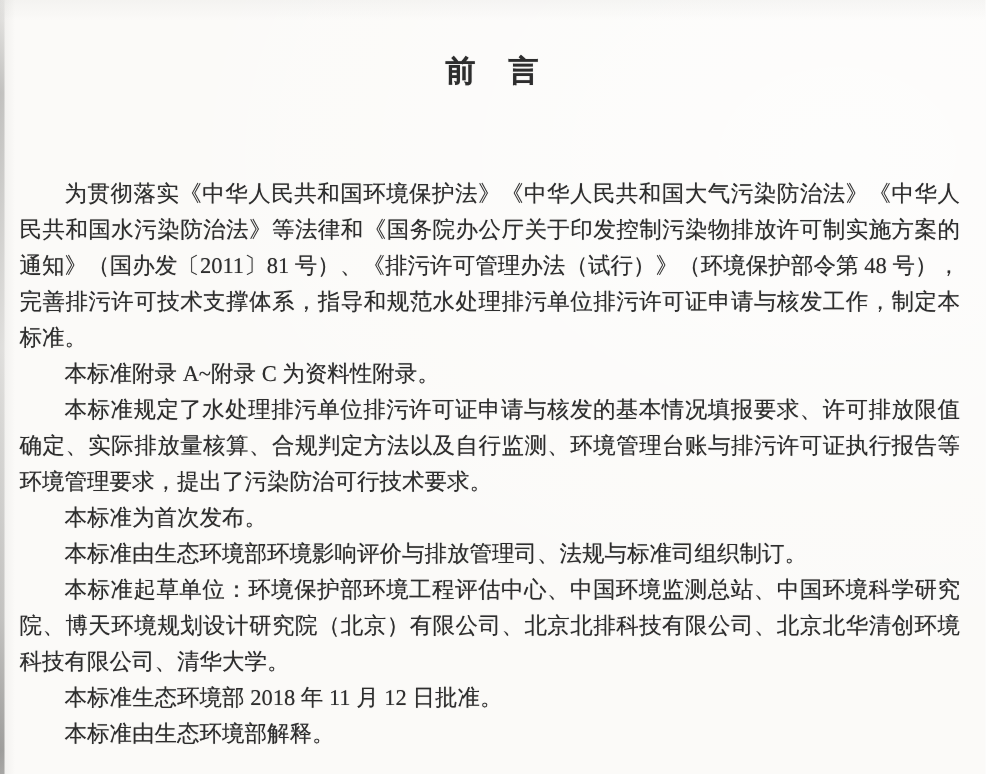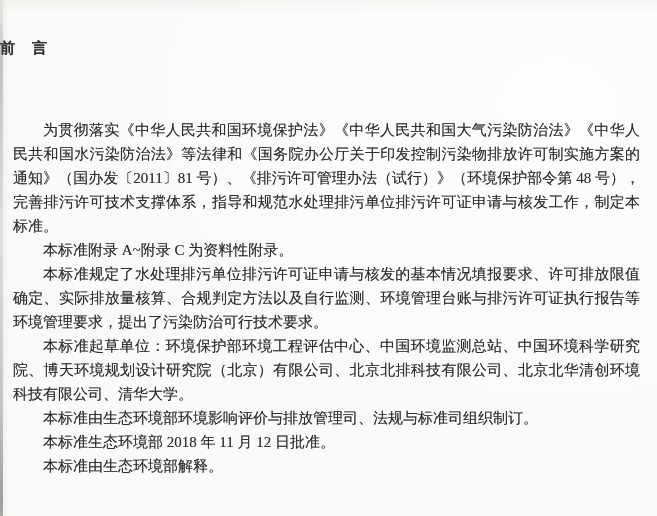"前 言" .title { font-size: 15px -> 20px; text-align: none -> center }
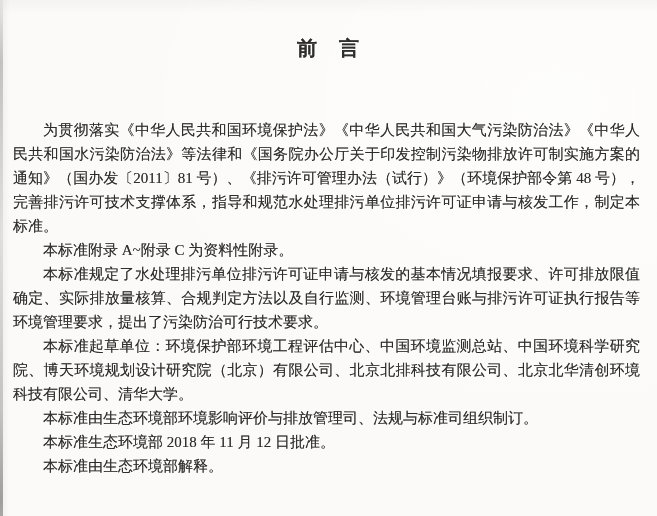"本标准为首次发布。" p.para { html: none -> <p>本标准为首次发布。</p> }
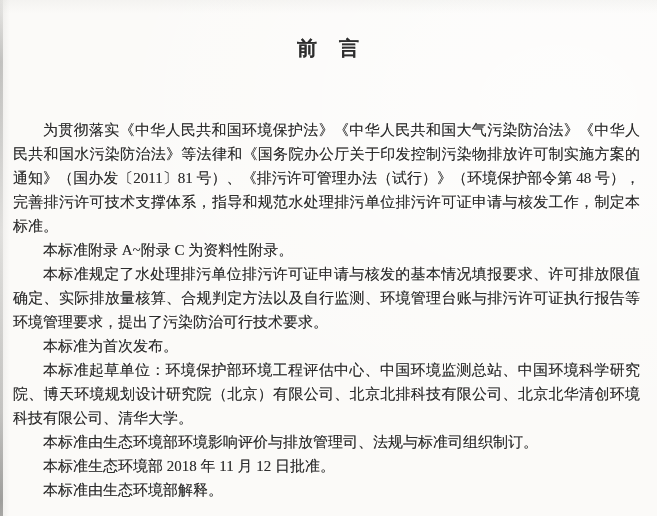"本标准起草单位：环境保护部环境工程评估中心、中国环境监测总站、中国环境科学研究院" p.para { order: before "本标准由生态环境部环境影响评价与排放管理司、法规与标准司组织制订。" -> after "本标准由生态环境部环境影响评价与排放管理司、法规与标准司组织制订。" }
